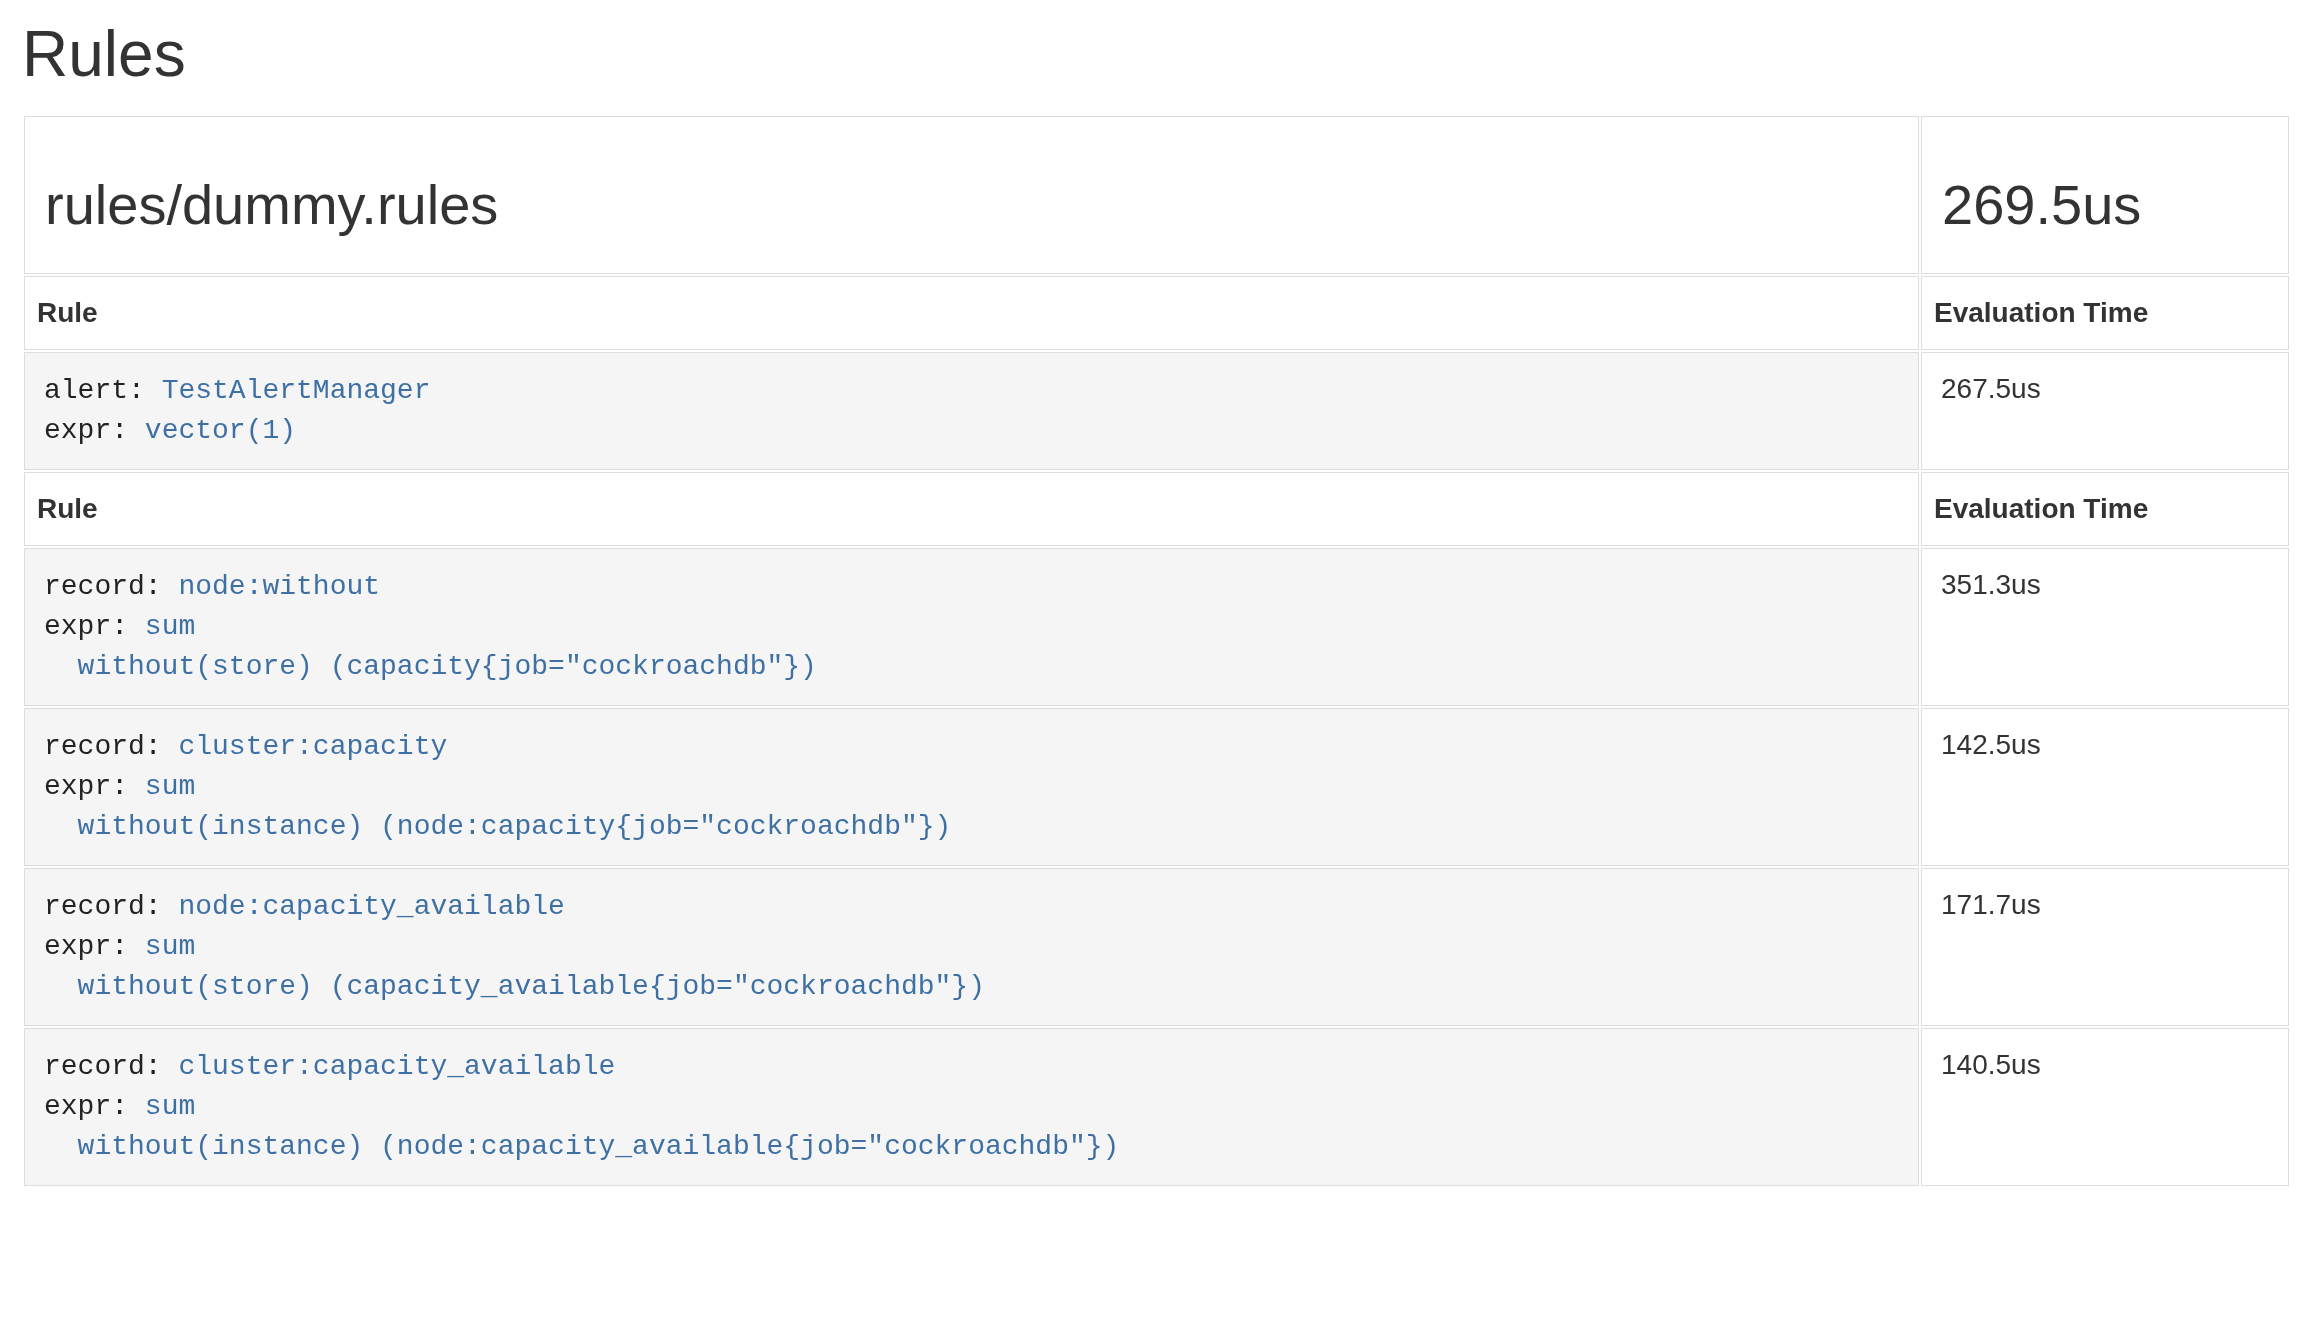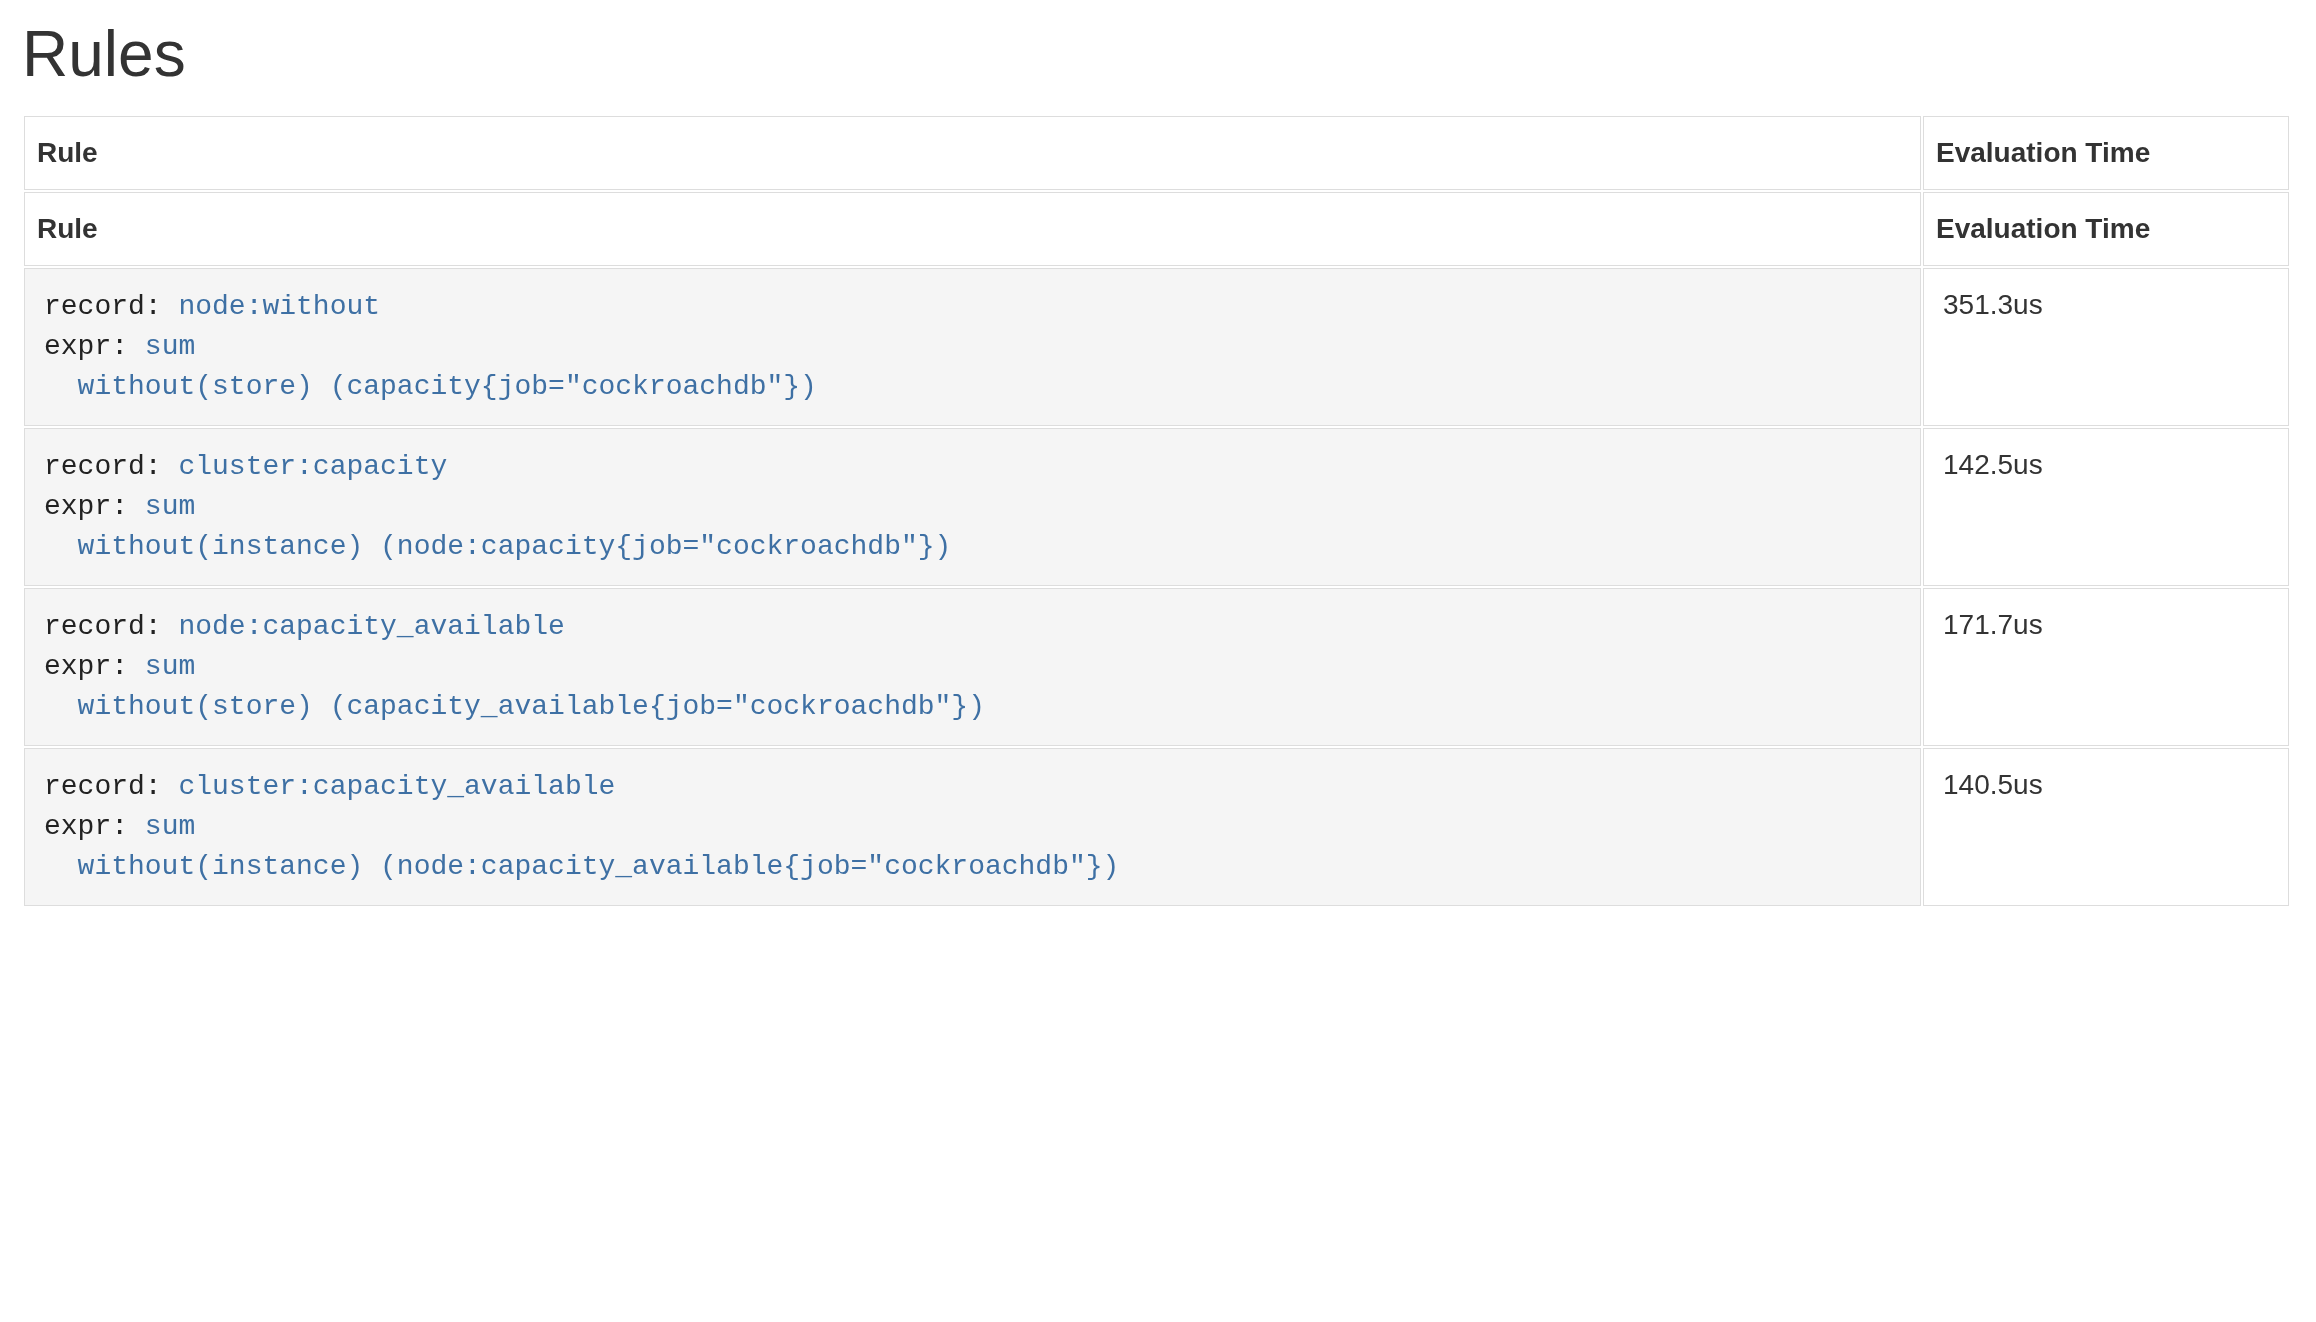"rules/dummy.rules" tr.group-row { html: none -> <tr> <td> <h2>rules/dummy.rules</h2> </td> <td> <h2>269.5us</h2> </td> </tr> }
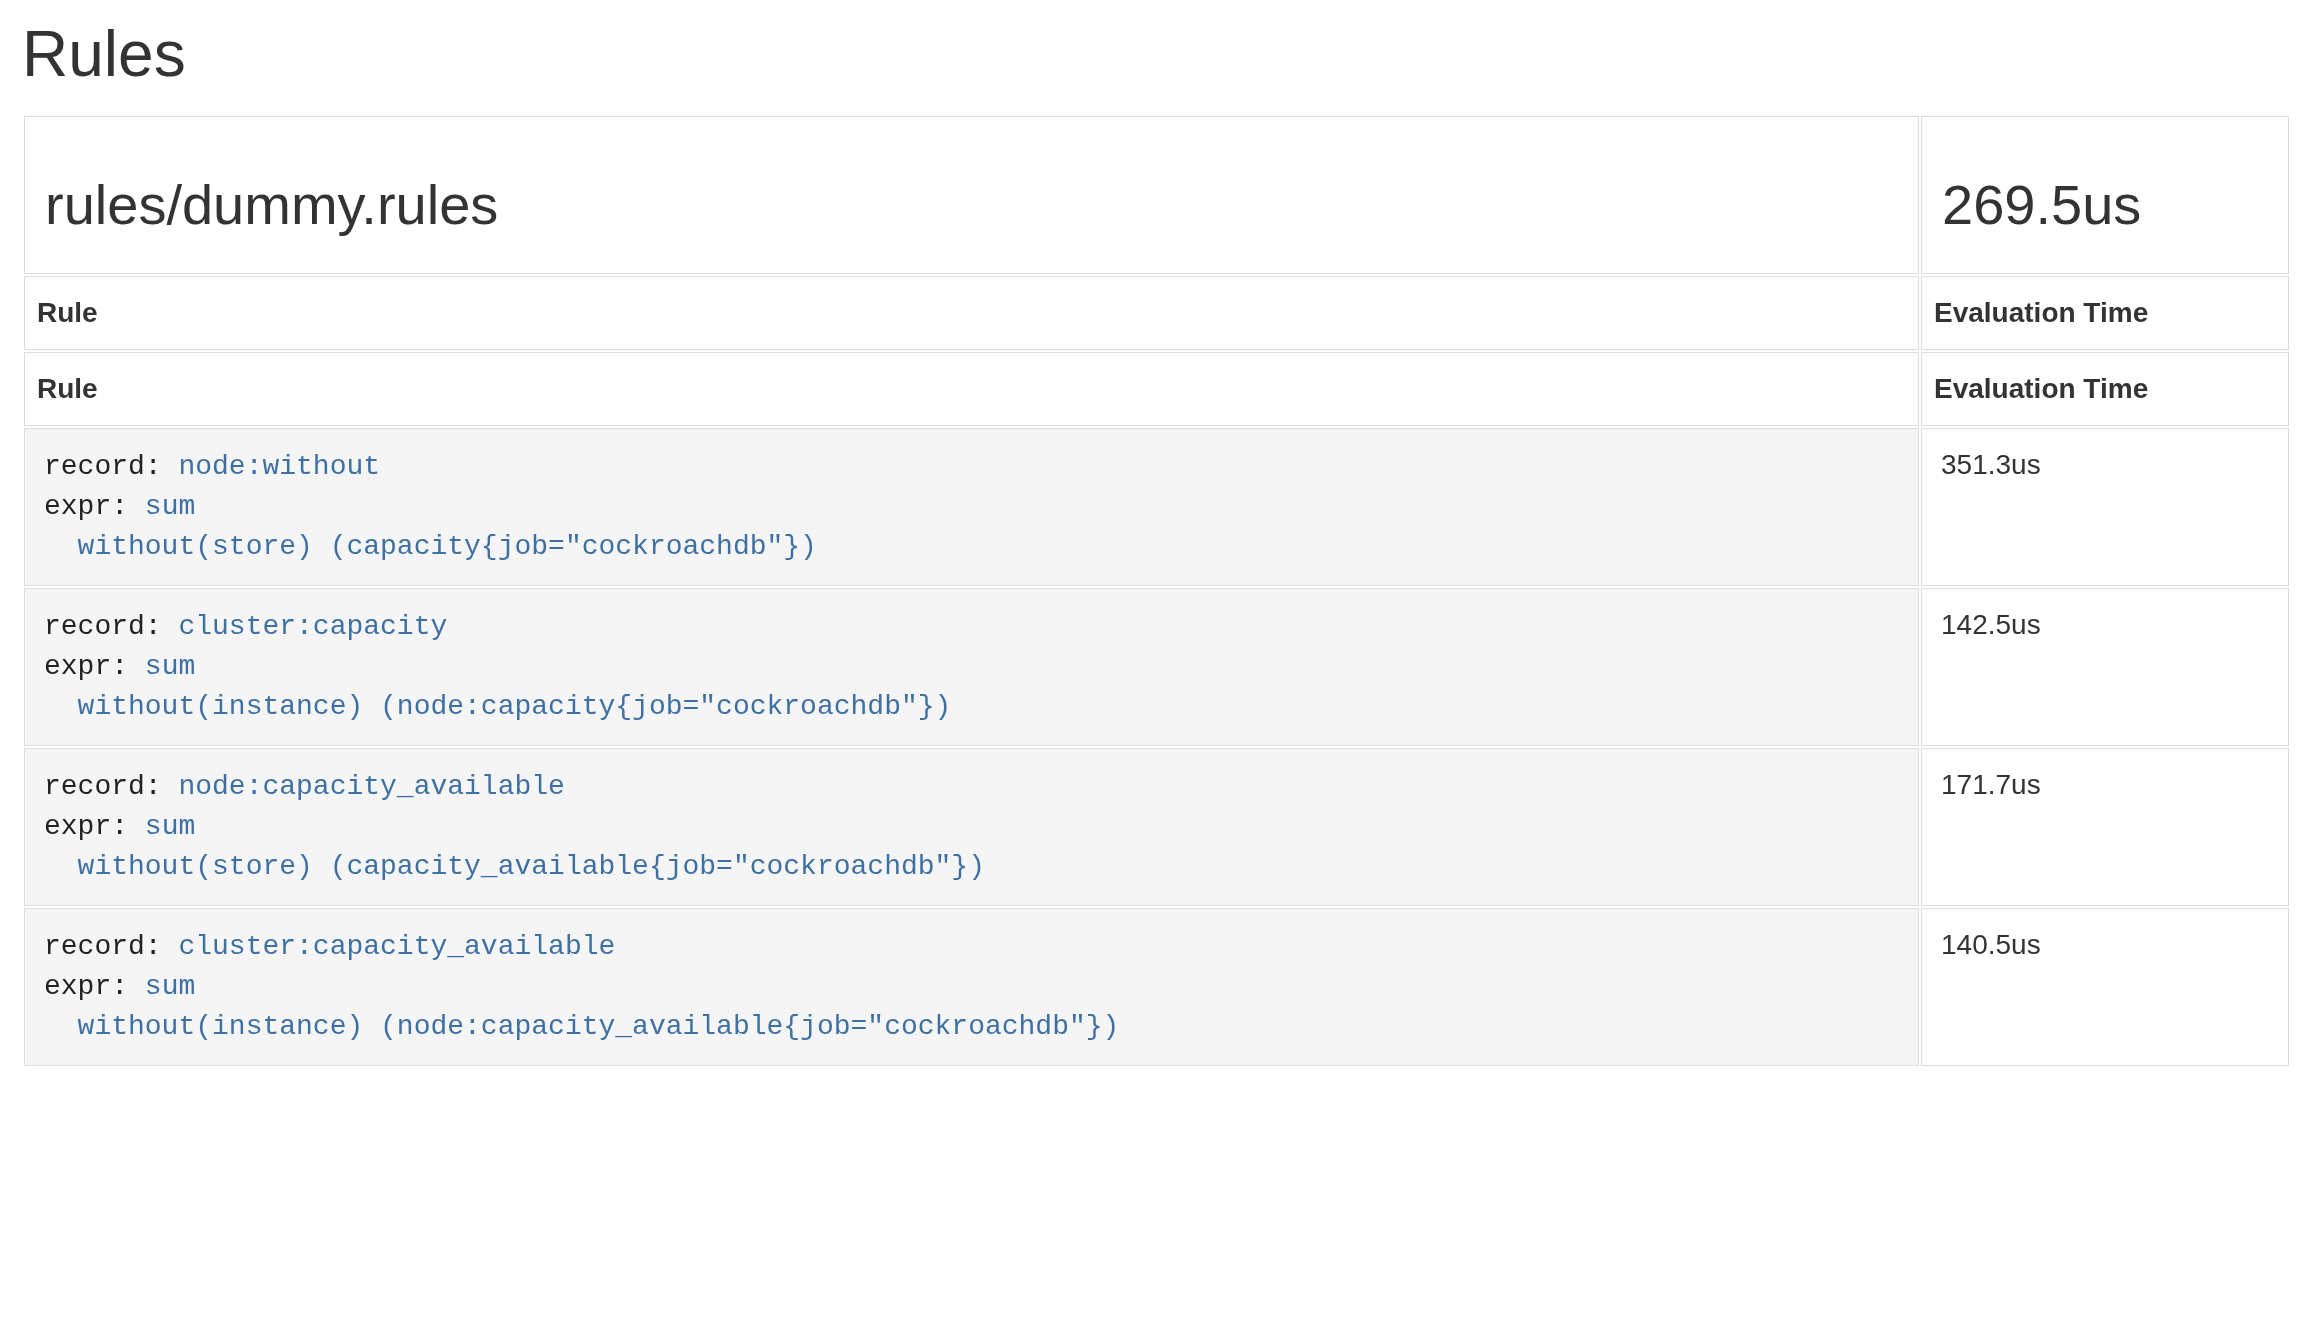"alert: TestAlertManager" tr.rule-row { html: none -> <tr> <td> <pre><span>alert: </span><a>TestAlertManager</a><span> expr: </span><a>vector(1)</a></pre> </td> <td>267.5us</td> </tr> }
